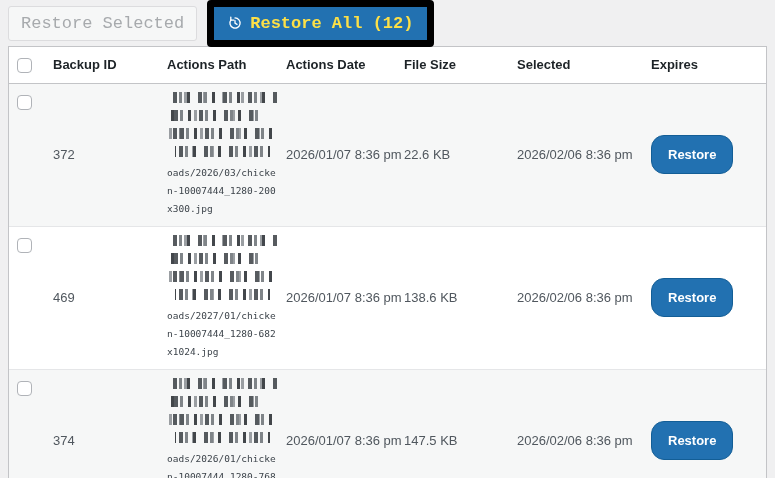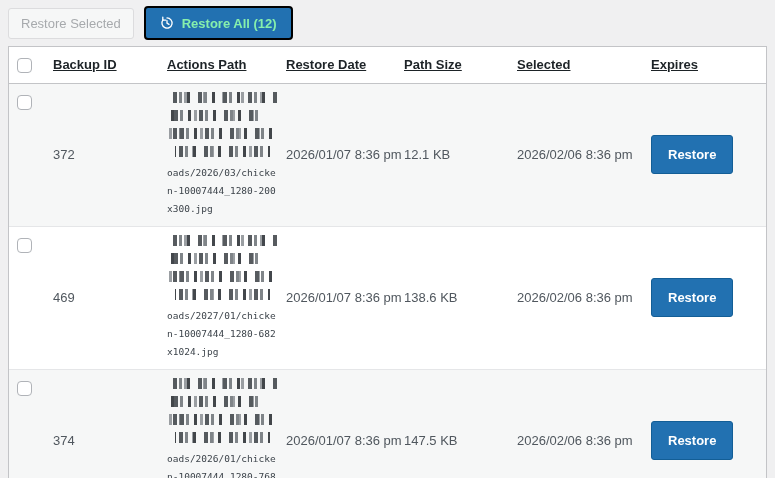"Restore Selected" .btn { font-family: Liberation Sans, sans-serif -> Liberation Mono, monospace; font-size: 13px -> 17px }
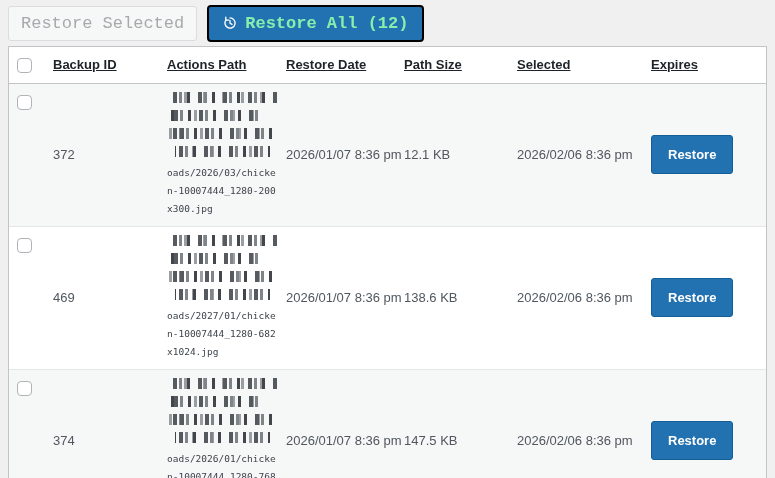"Restore All (12)" .btn-primary { border: 2px solid #000000 -> 7px solid #000000; color: #86efac -> #fde047 }
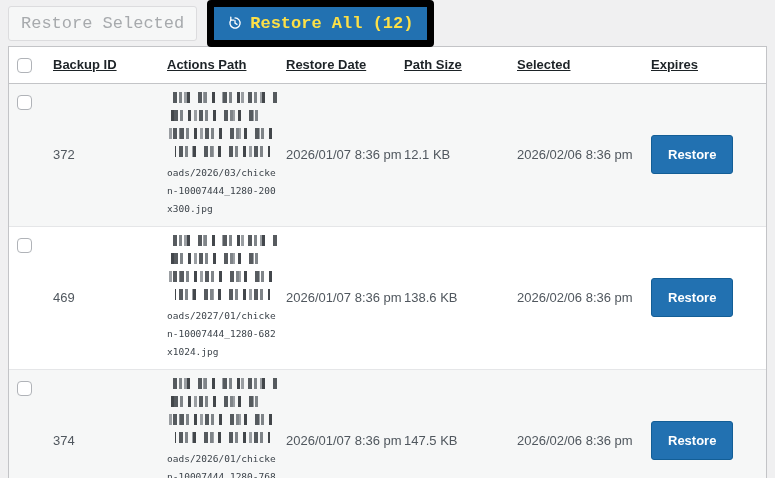"Backup ID" thead th { text-decoration: underline -> none }
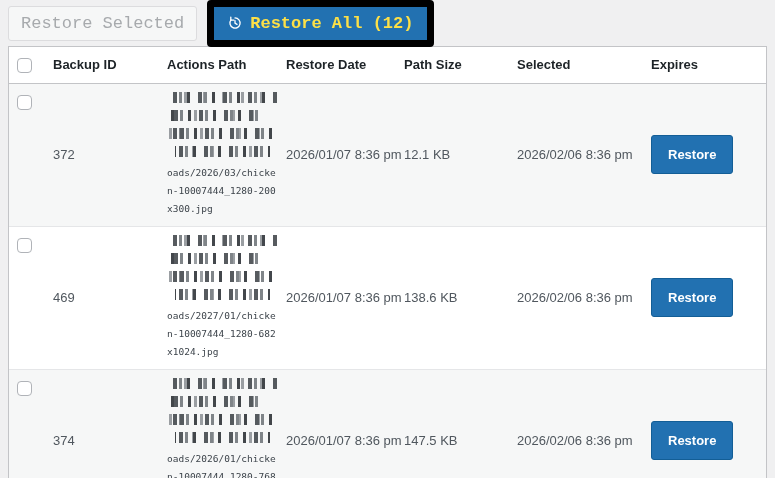"Restore Date" th { text: Restore -> Actions }
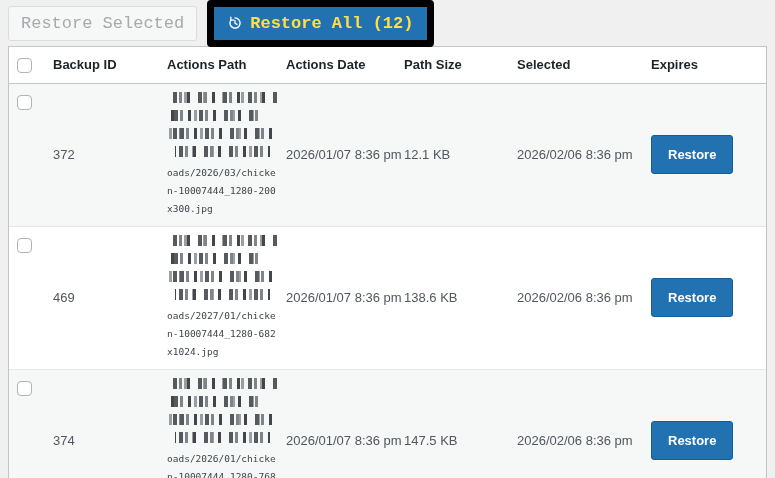"Path Size" th { text: Path -> File }
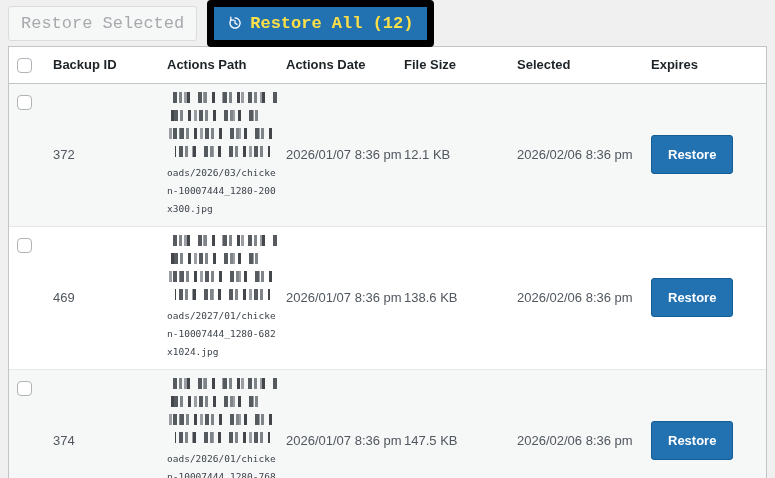"12.1 KB" td { text: 12.1 -> 22.6 }
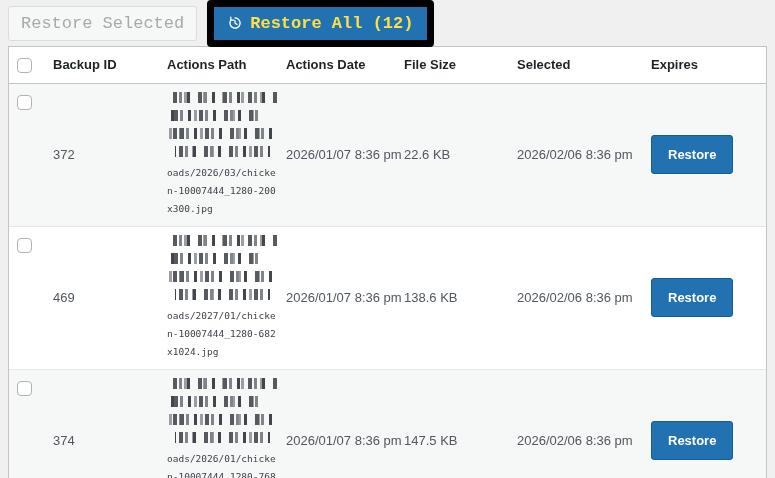"Restore" .btn-restore { border-radius: 3px -> 13px }
